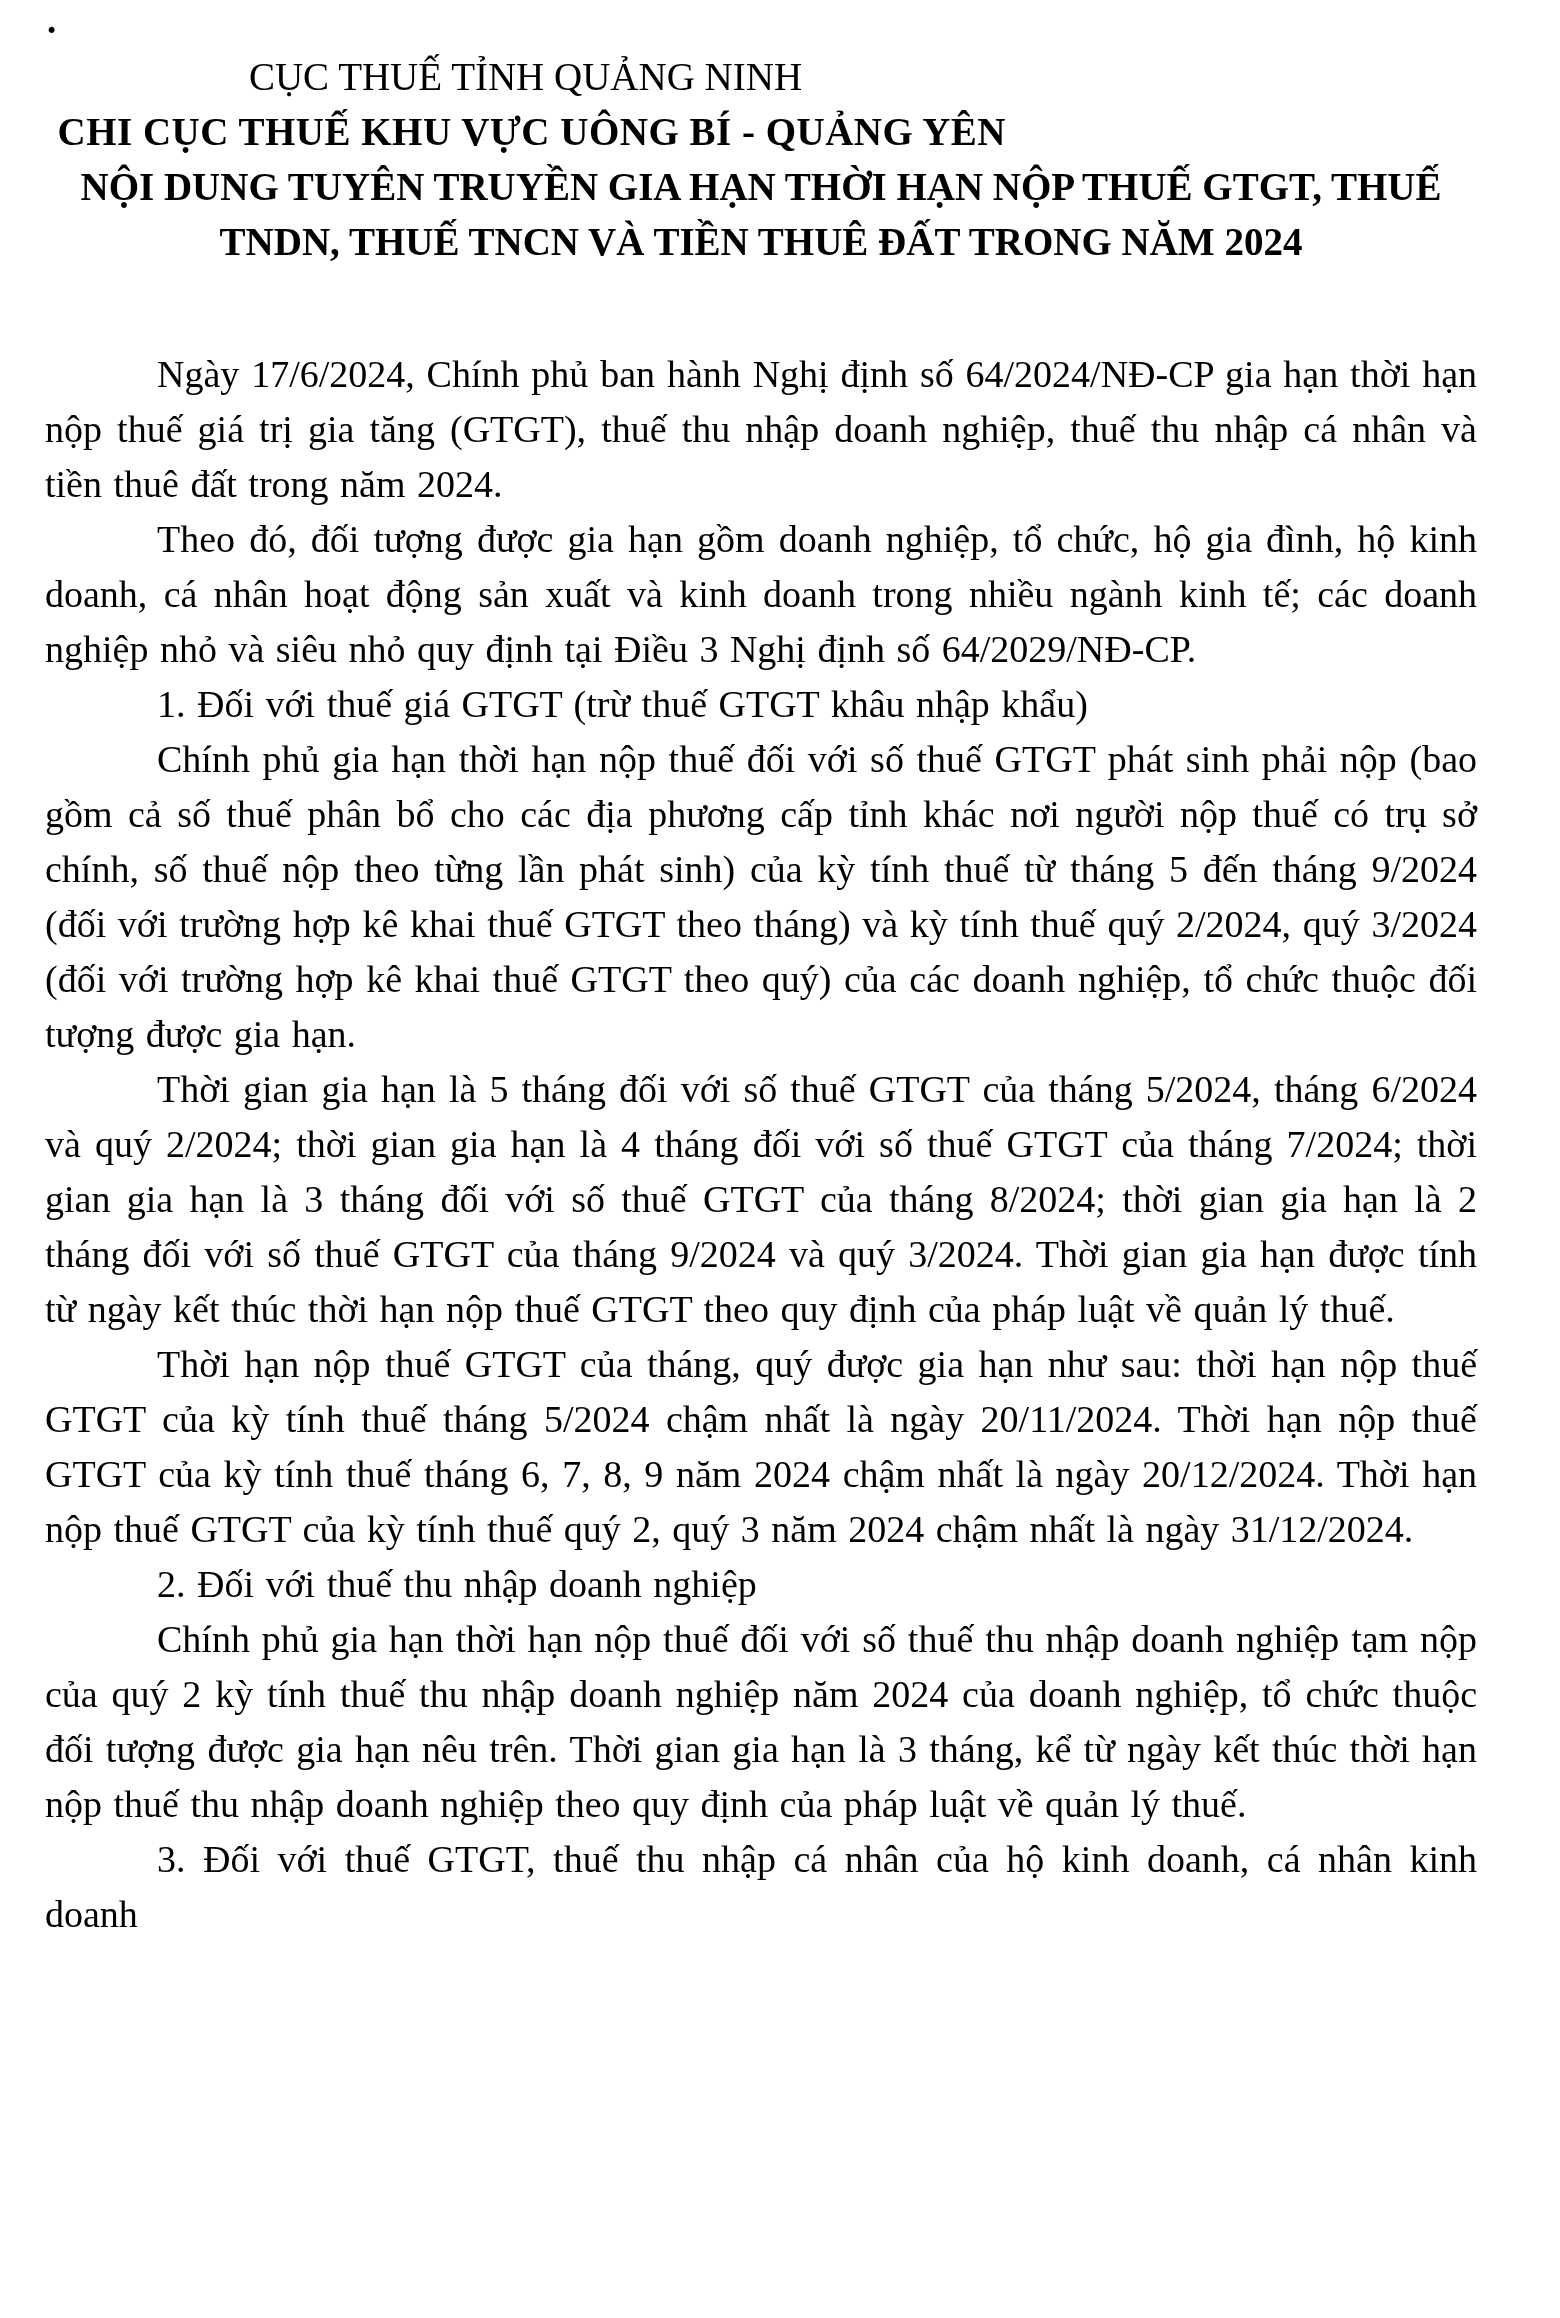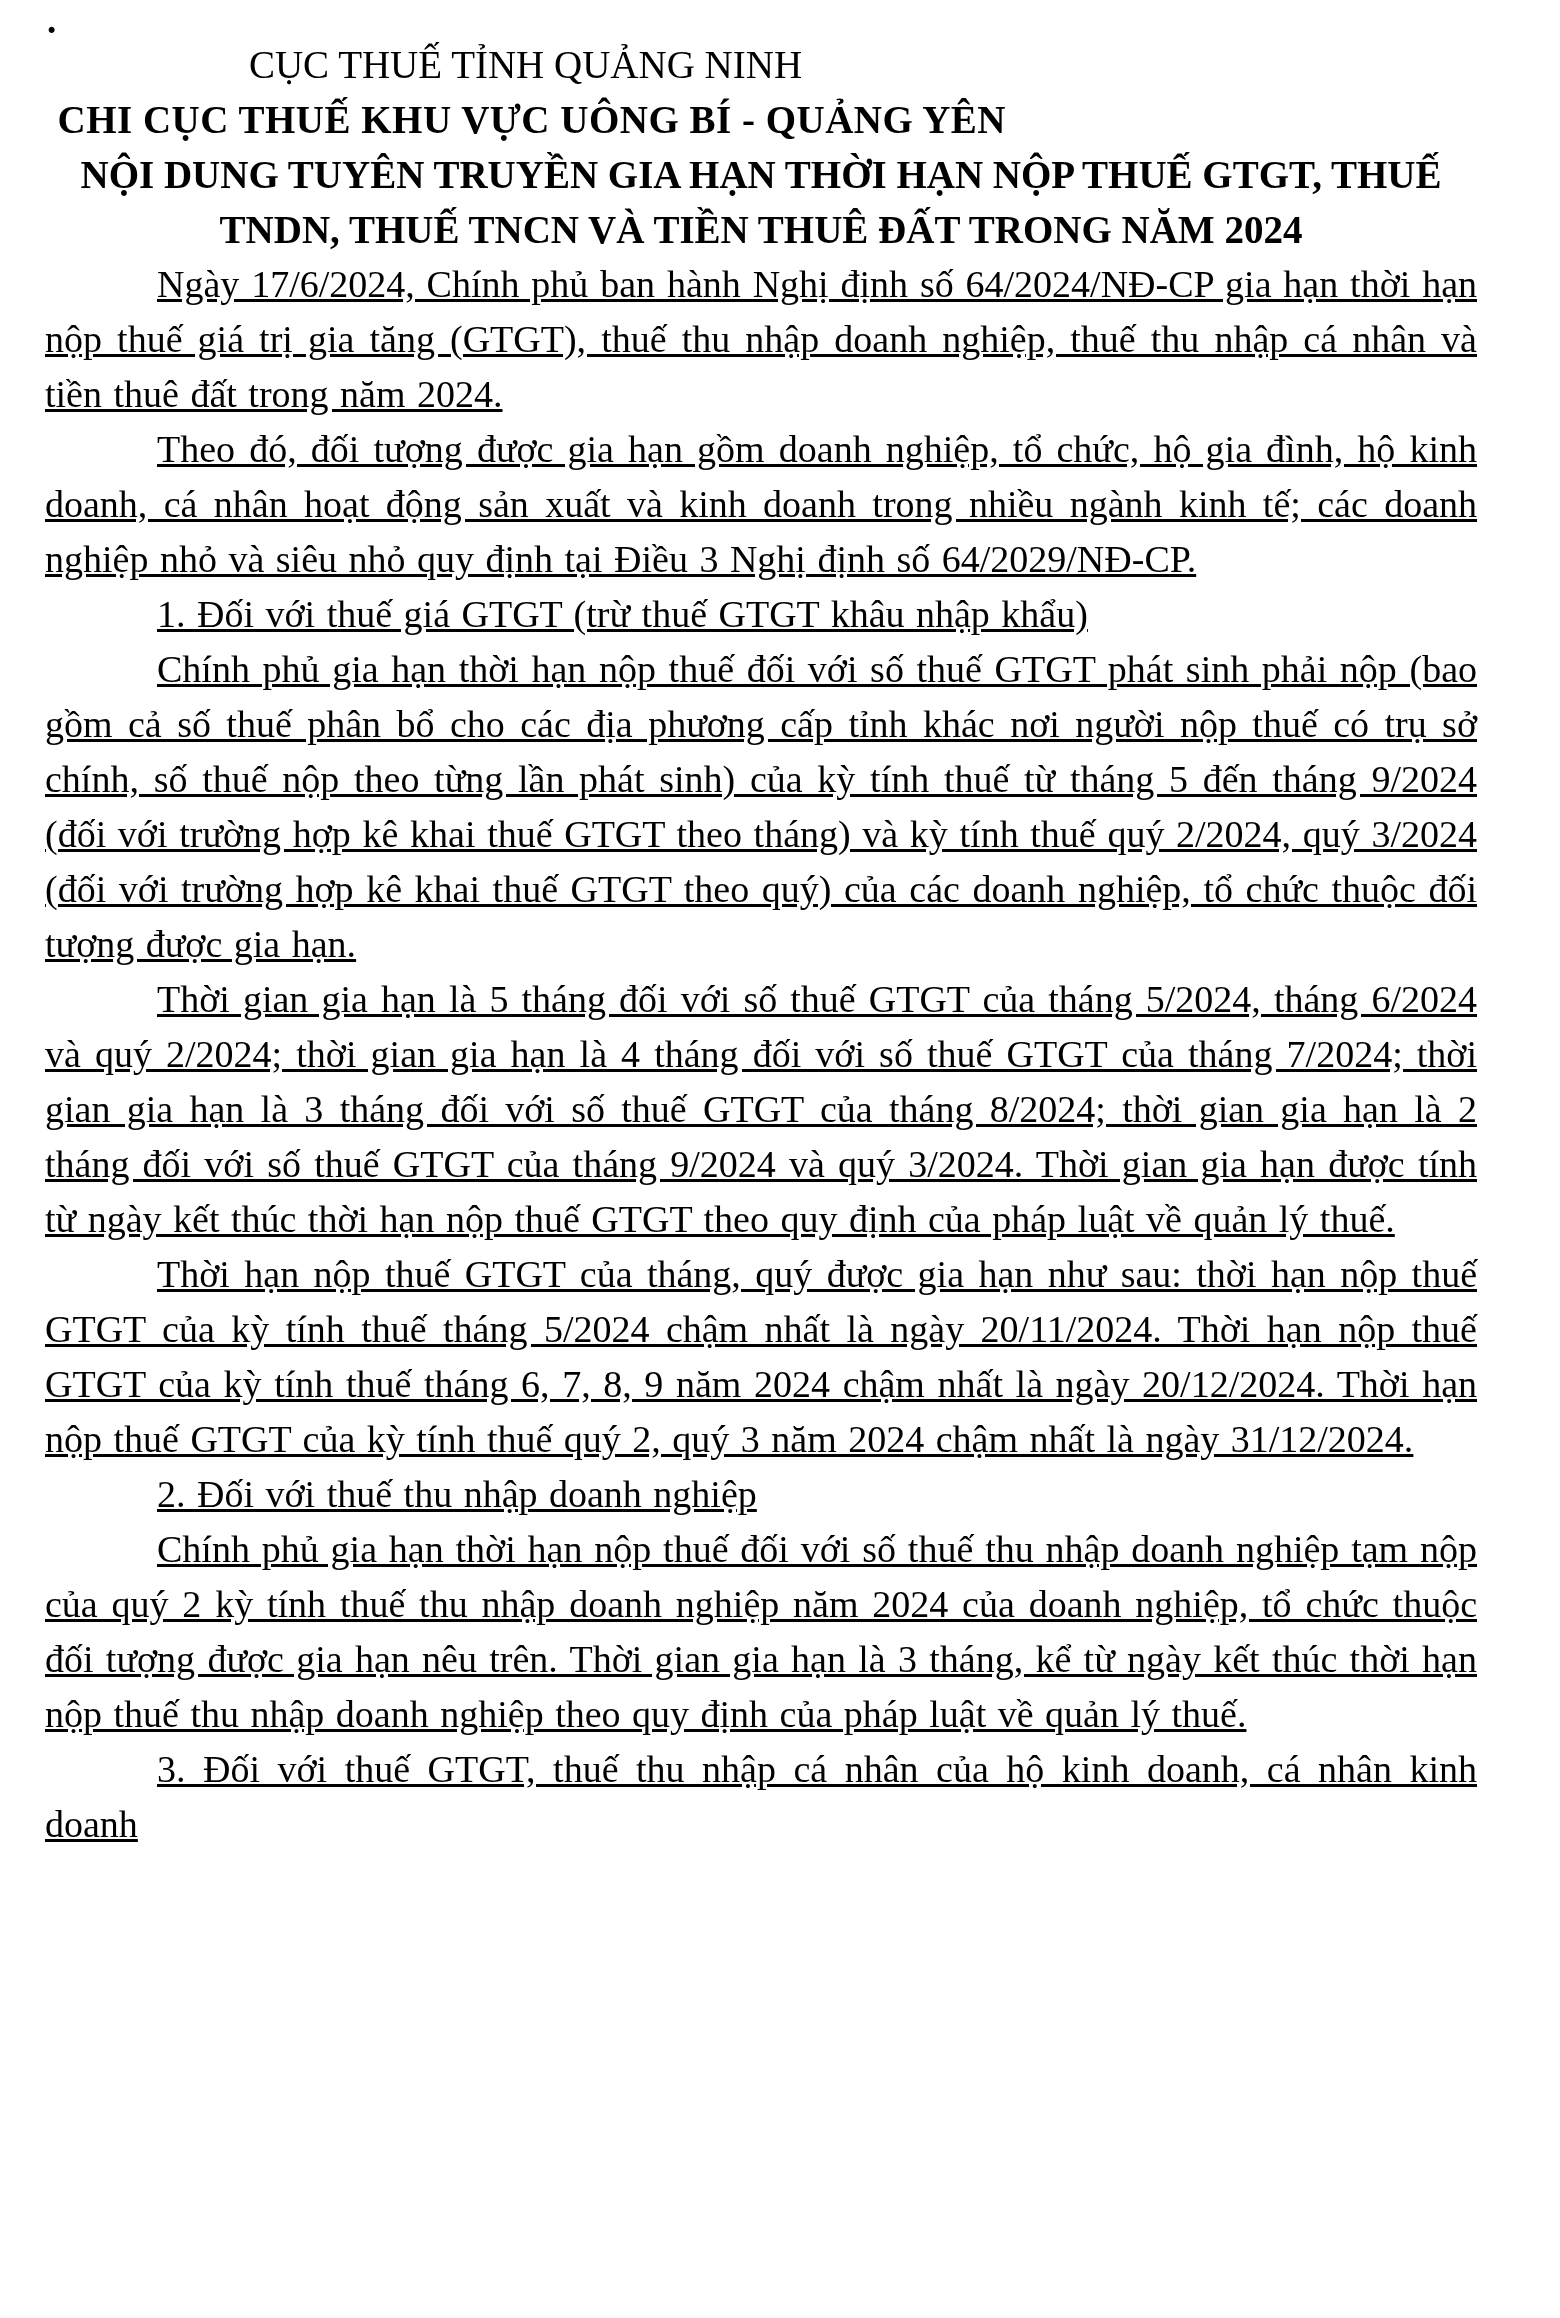"CỤC THUẾ TỈNH QUẢNG NINH" .org-header { margin-top: 37px -> 49px }
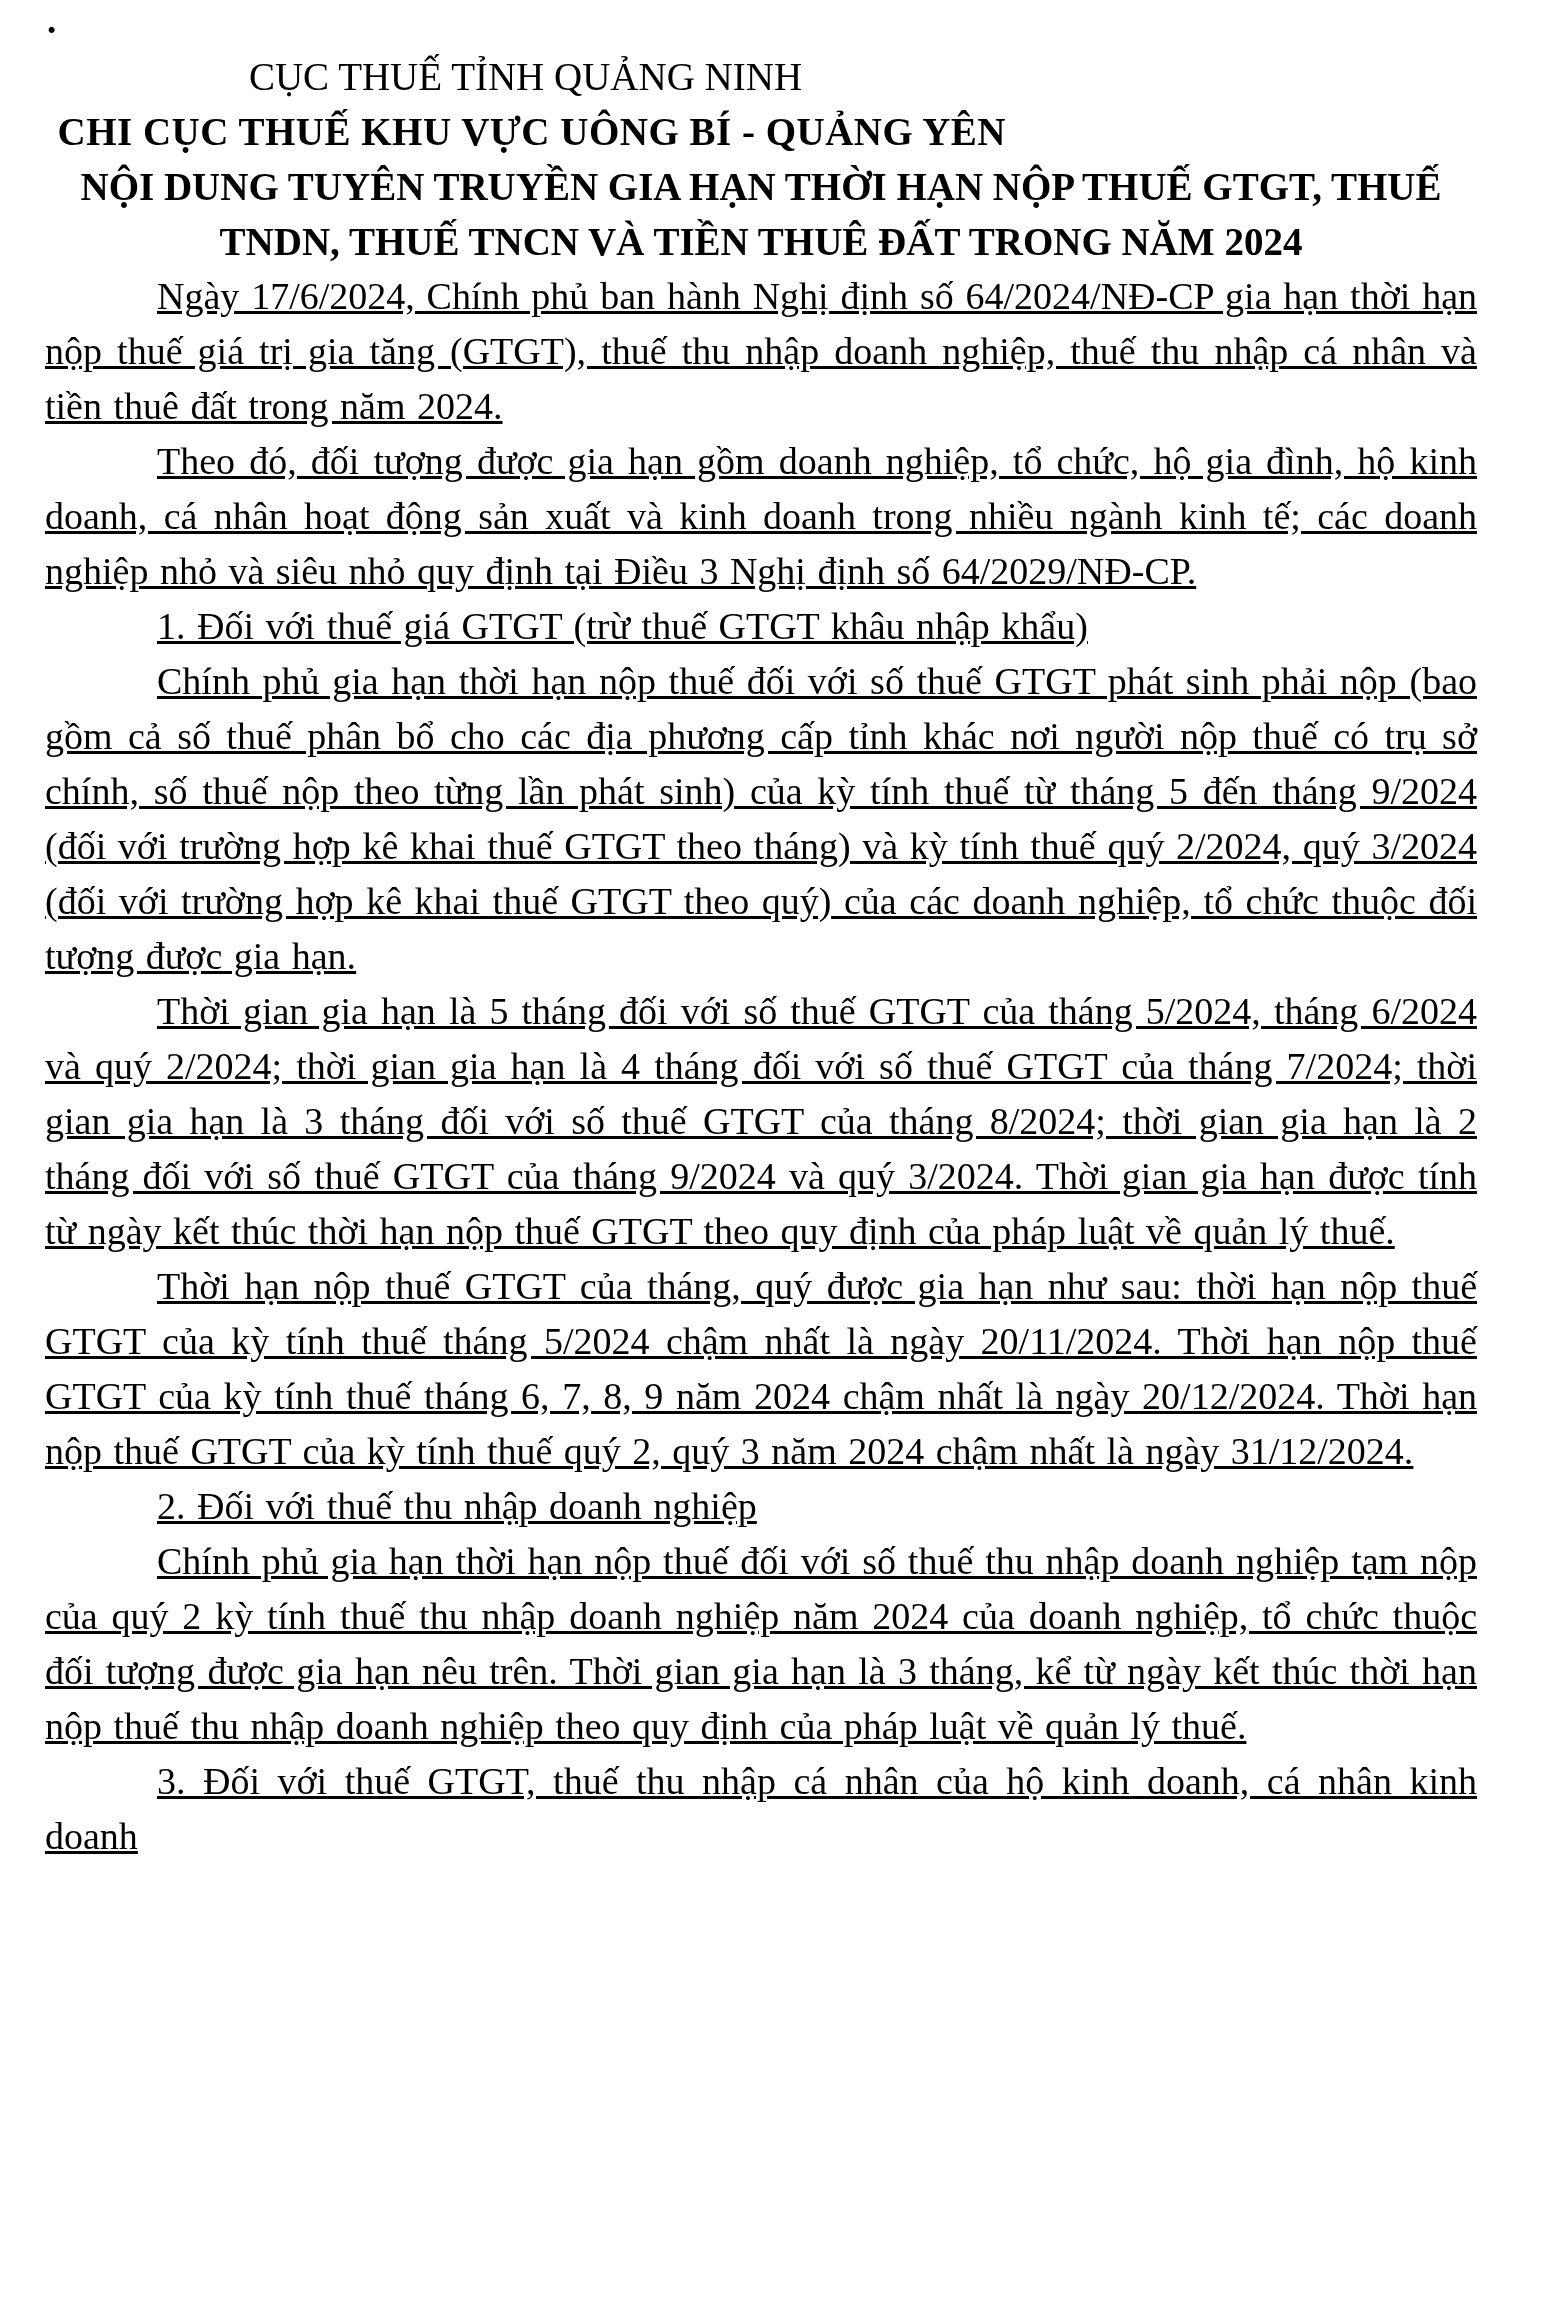"Ngày 17/6/2024, Chính phủ ban" .body-text { margin-top: none -> 78px; text-decoration: underline -> none }
